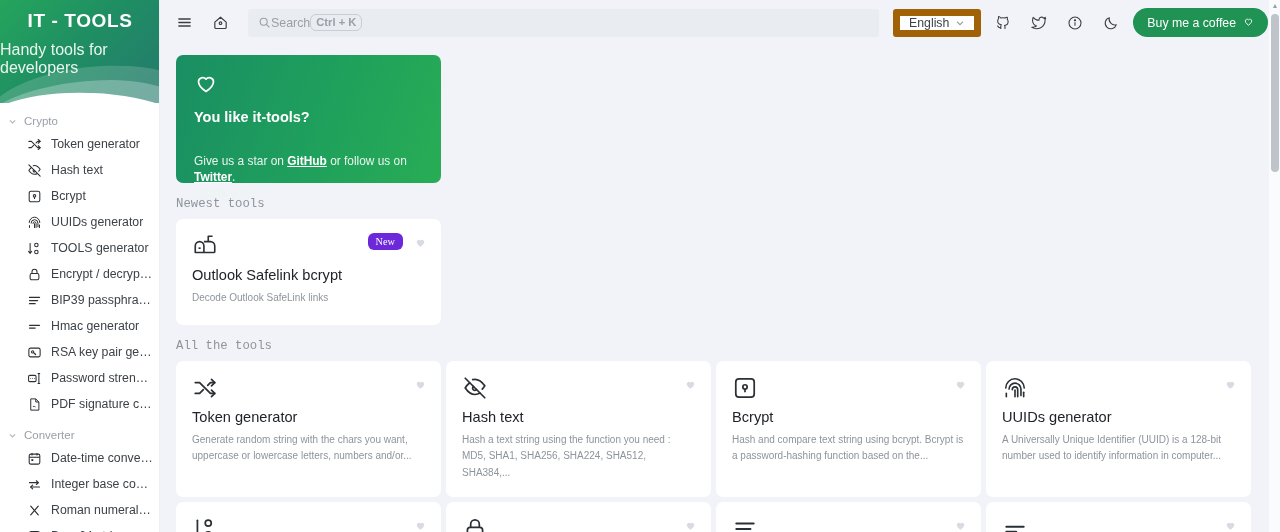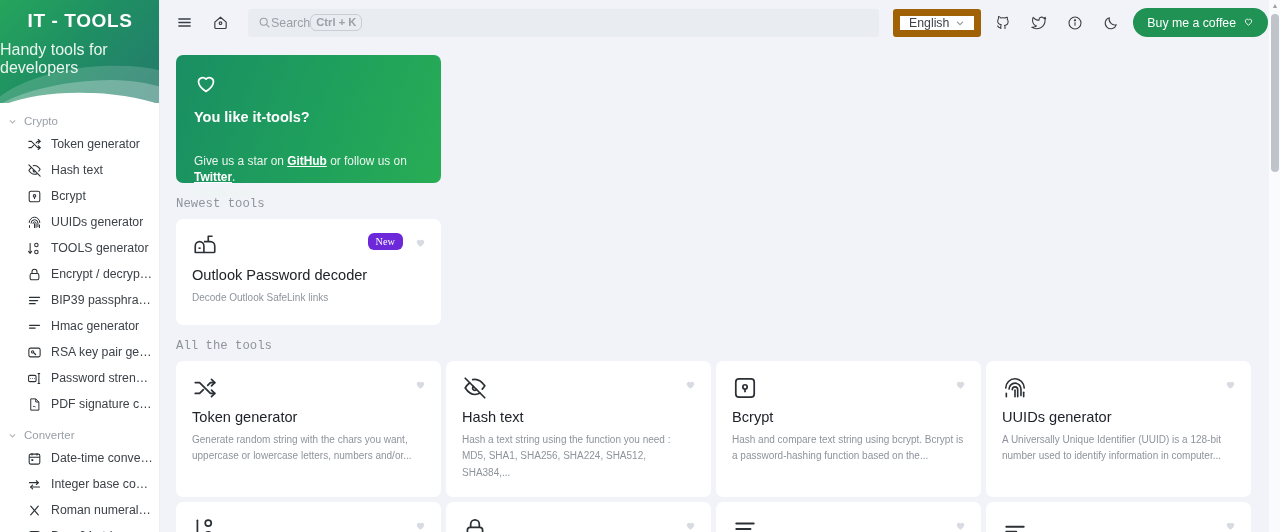"Outlook Password decoder" div.c-title { text: Password decoder -> Safelink bcrypt }
